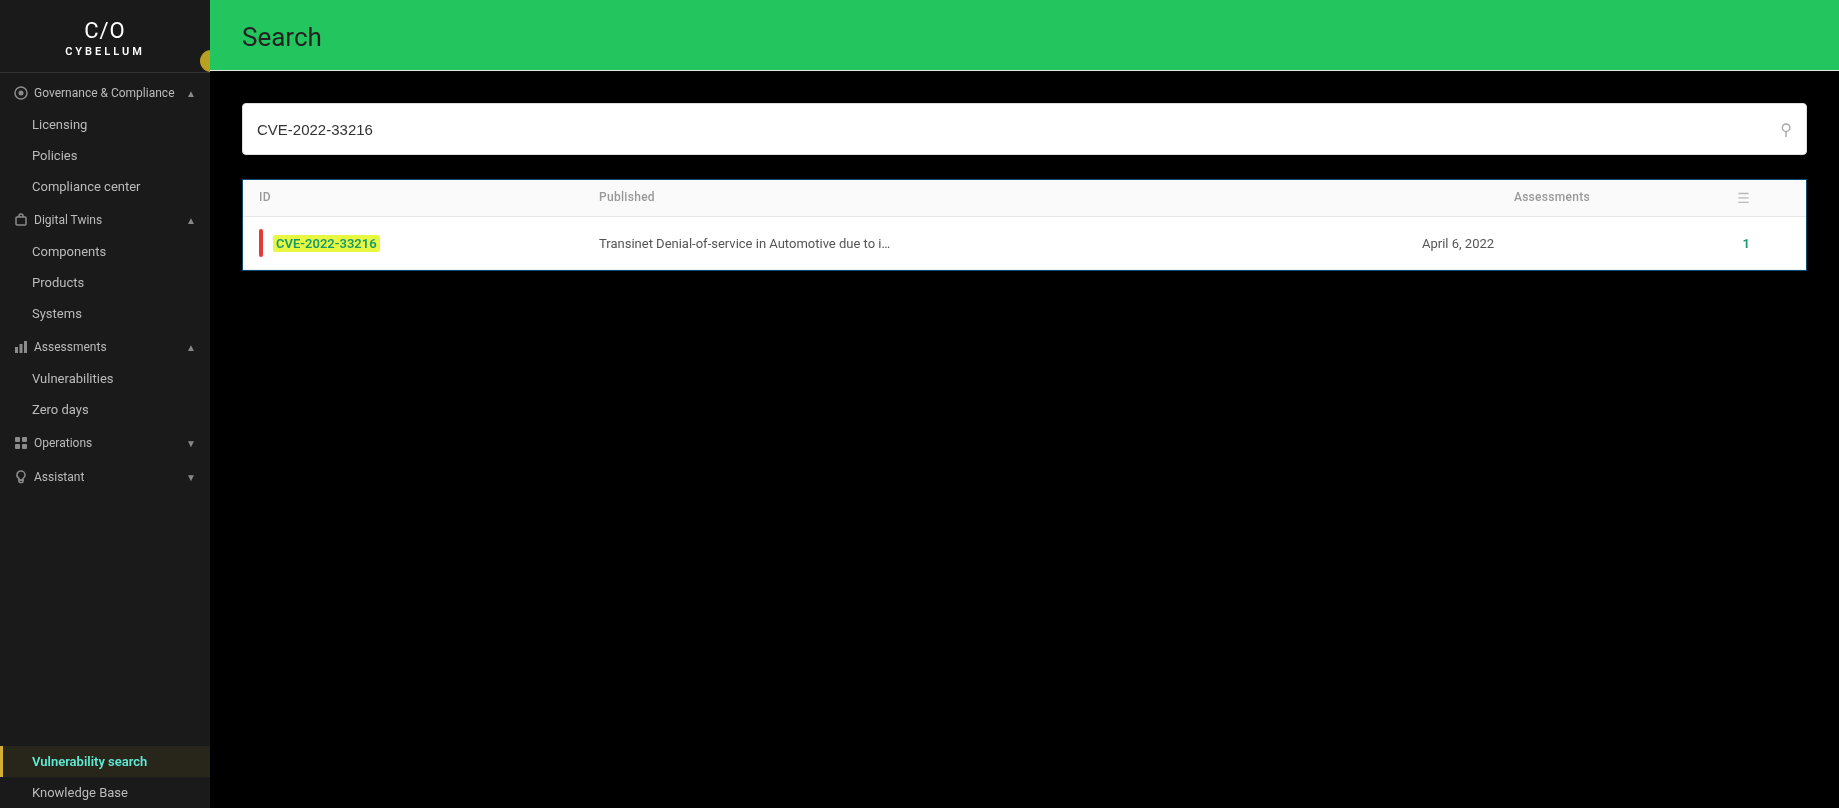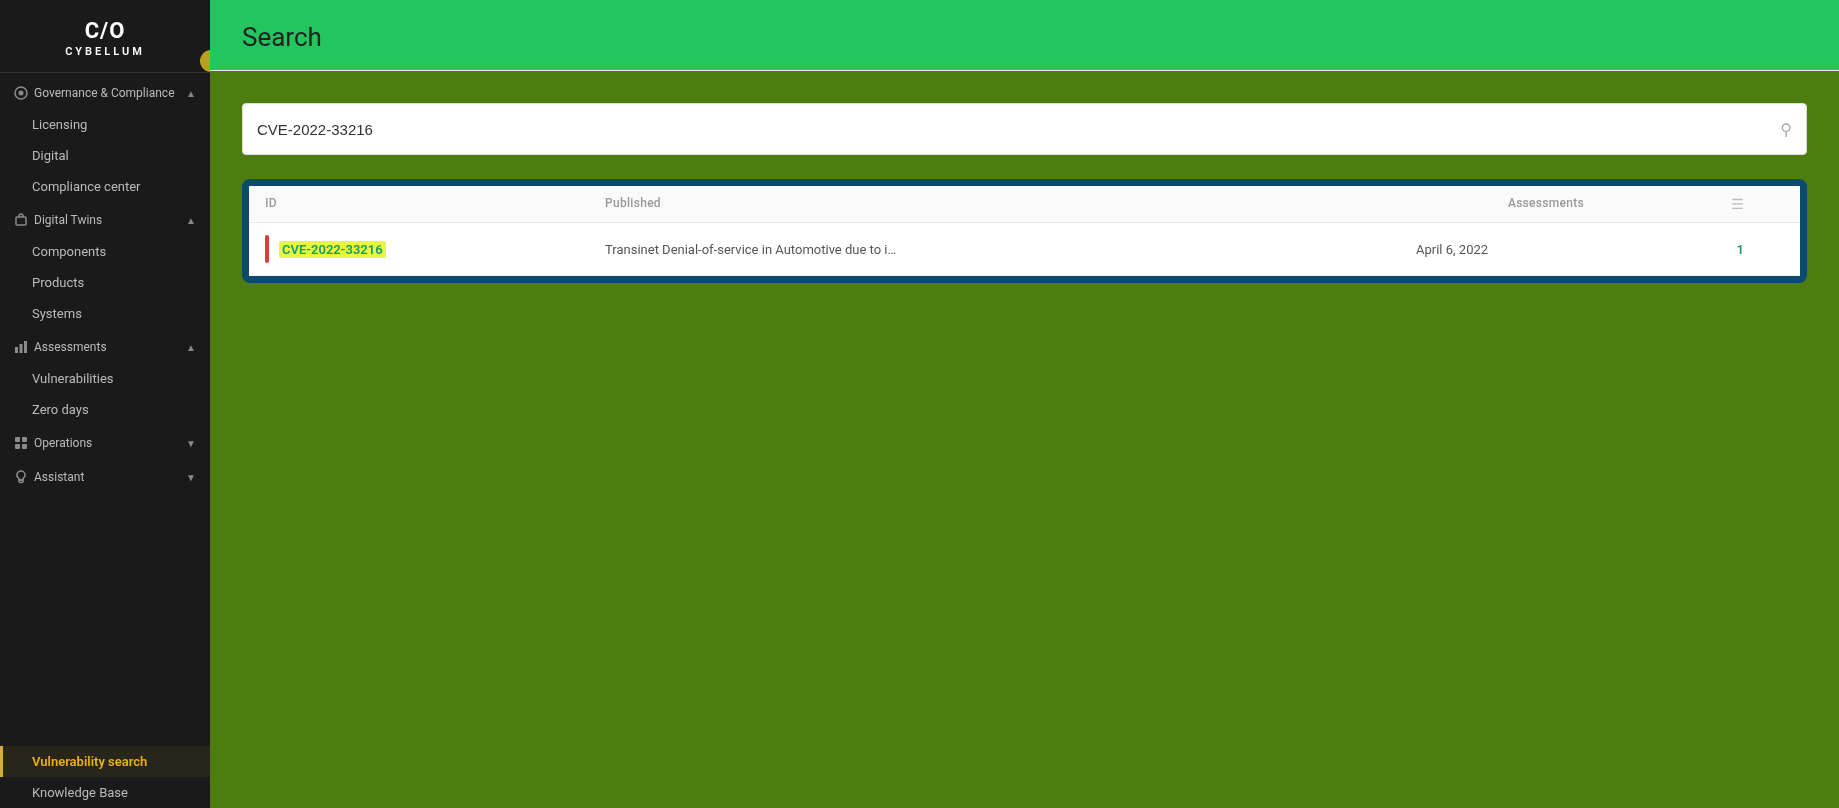"C/O" .sidebar-logo .logo-icon { font-weight: 700 -> 400 }
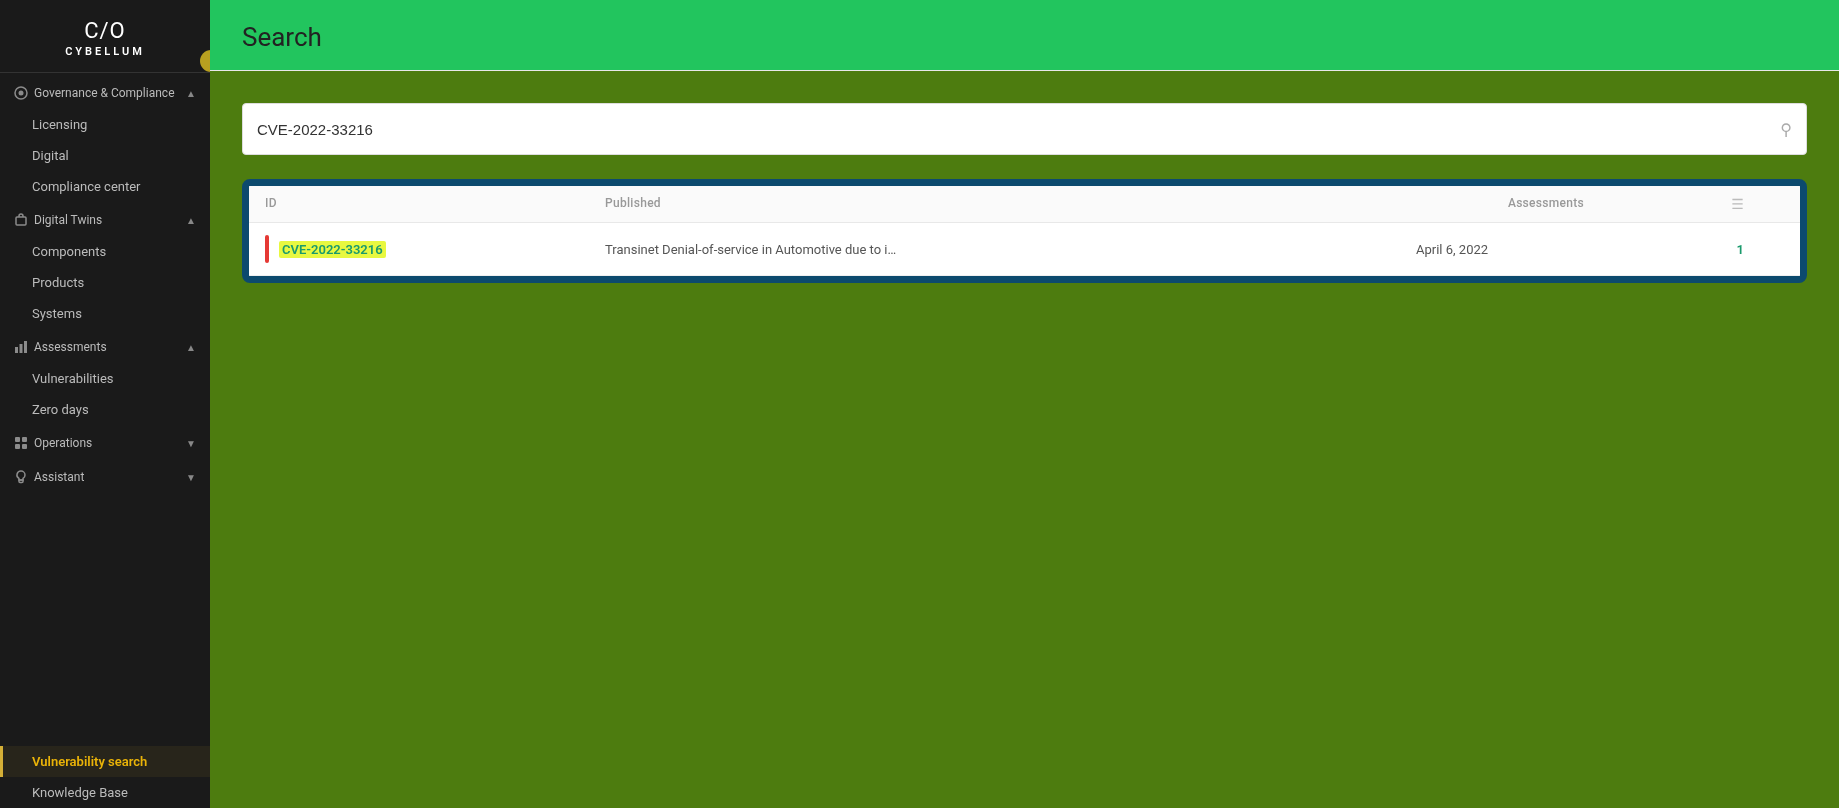"CVE-2022-33216" .page-body { background: #4d7c0f -> #000000 }
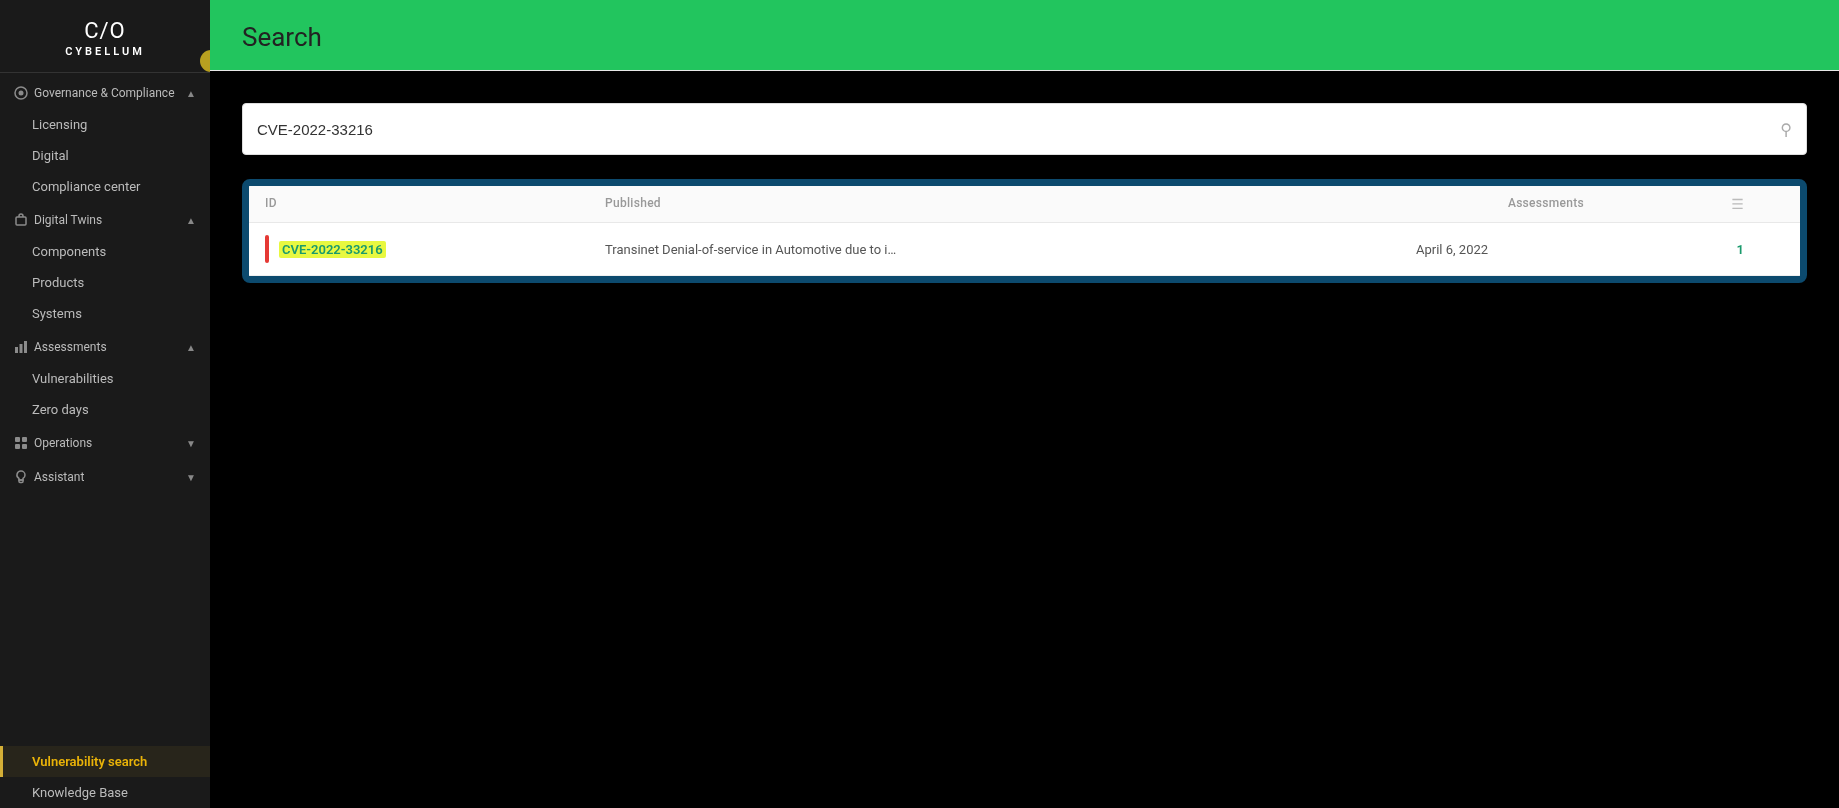"Digital" a.nav-item { text: Digital -> Policies }
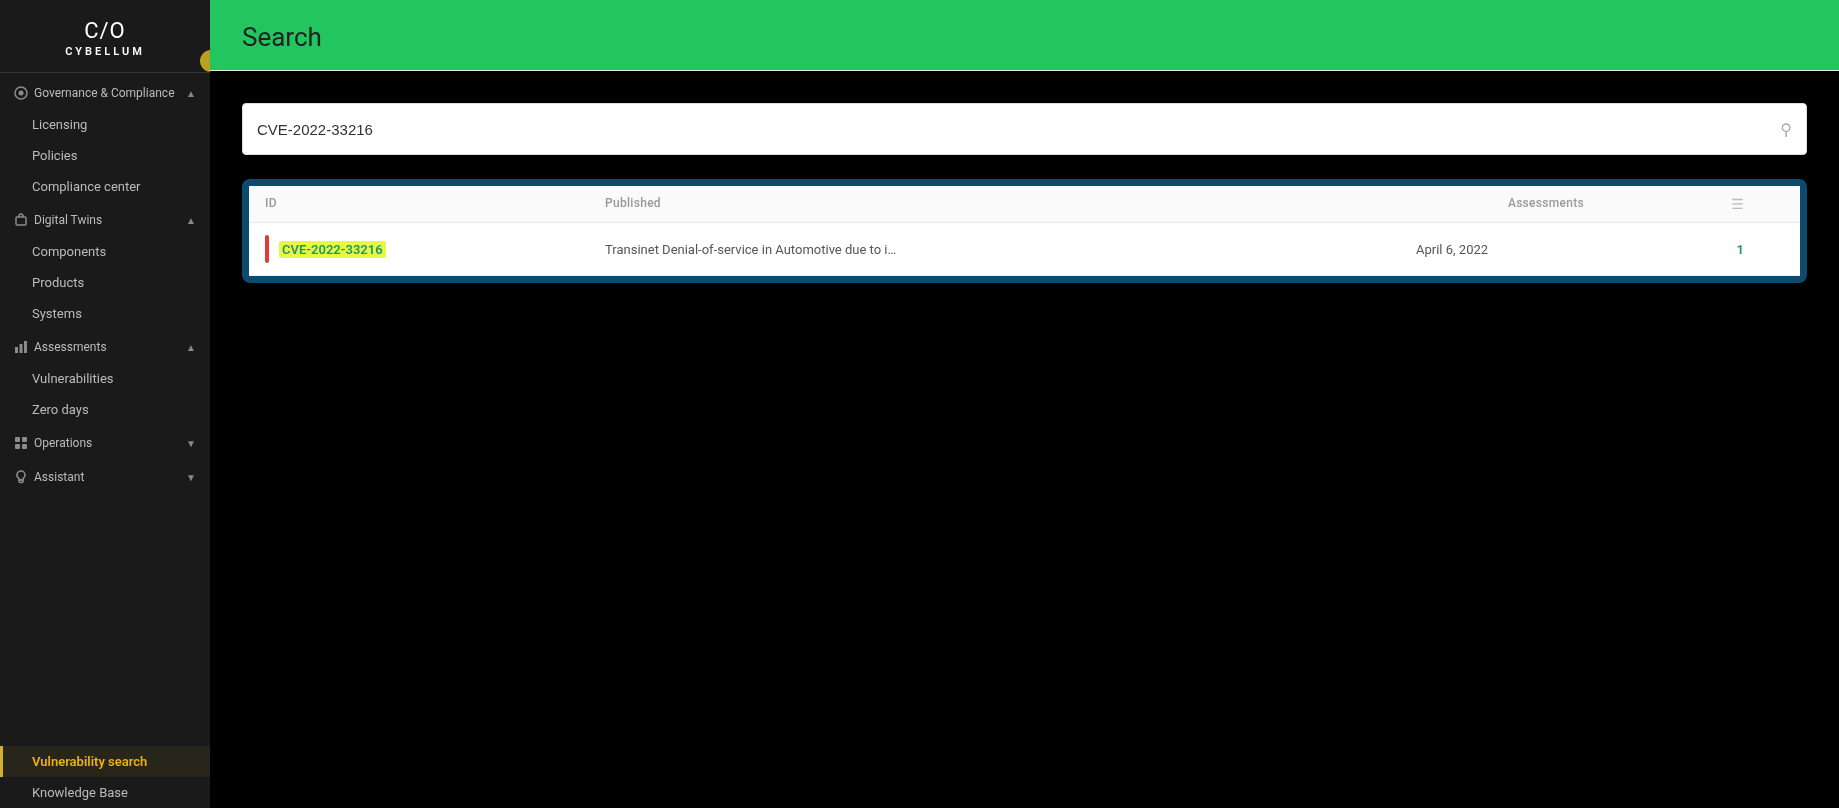"ID" .results-table { border: 7px solid #0c4a6e -> 1px solid #0c4a6e; border-radius: 8px -> 0 }
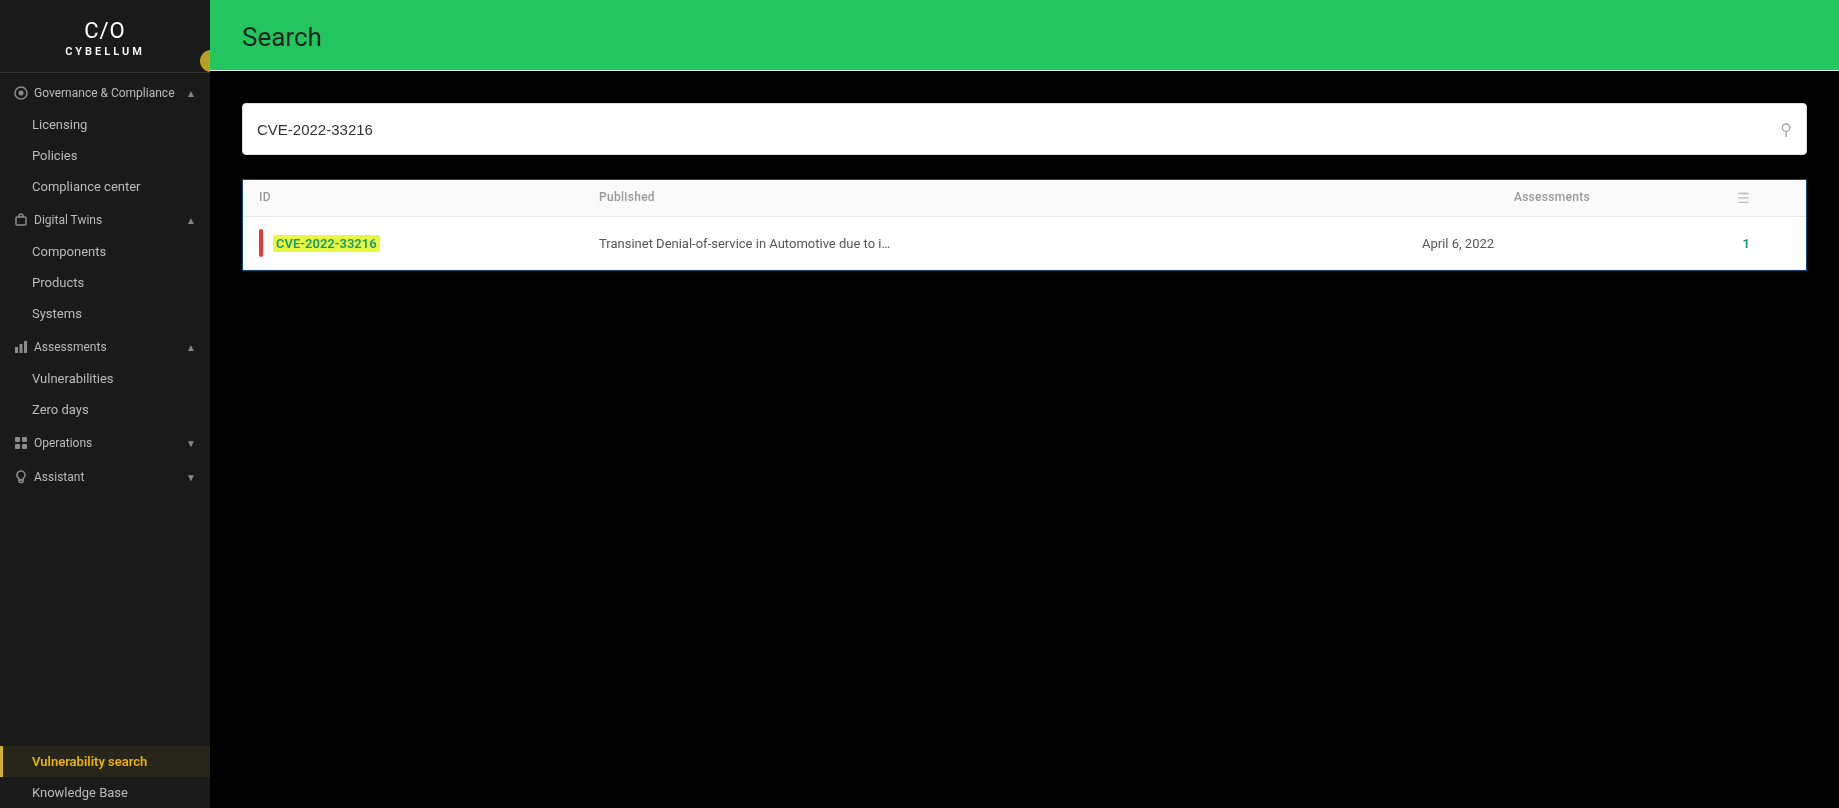"Vulnerability search" .nav-item.active { color: #eab308 -> #5eead4 }
